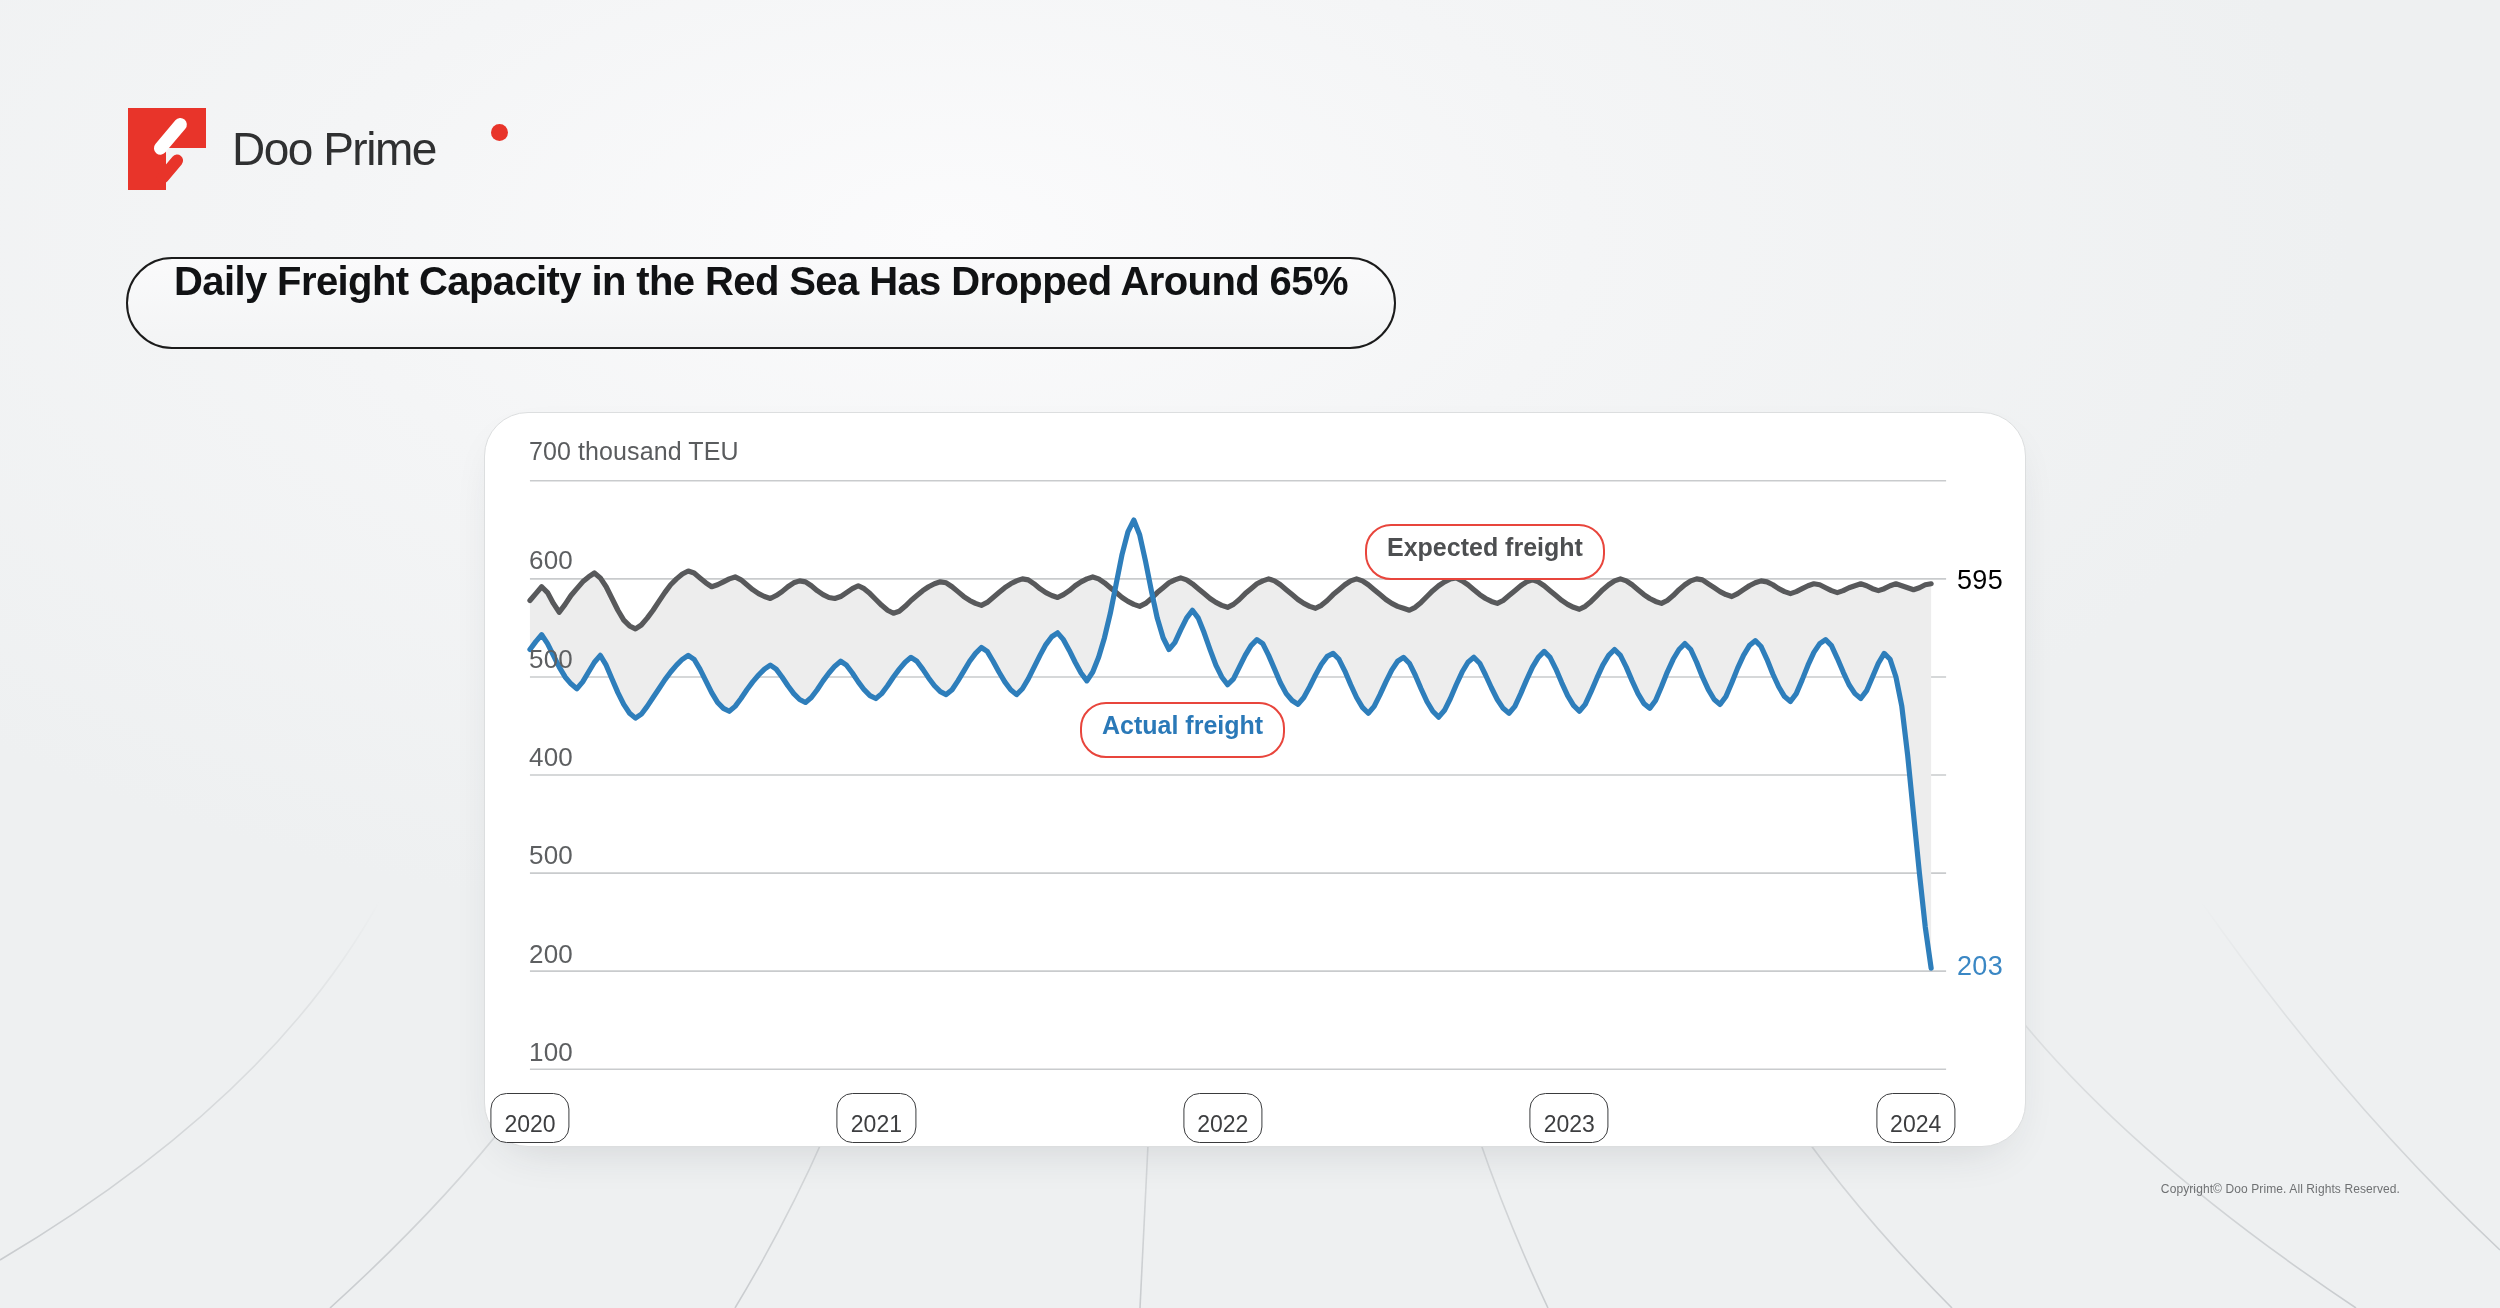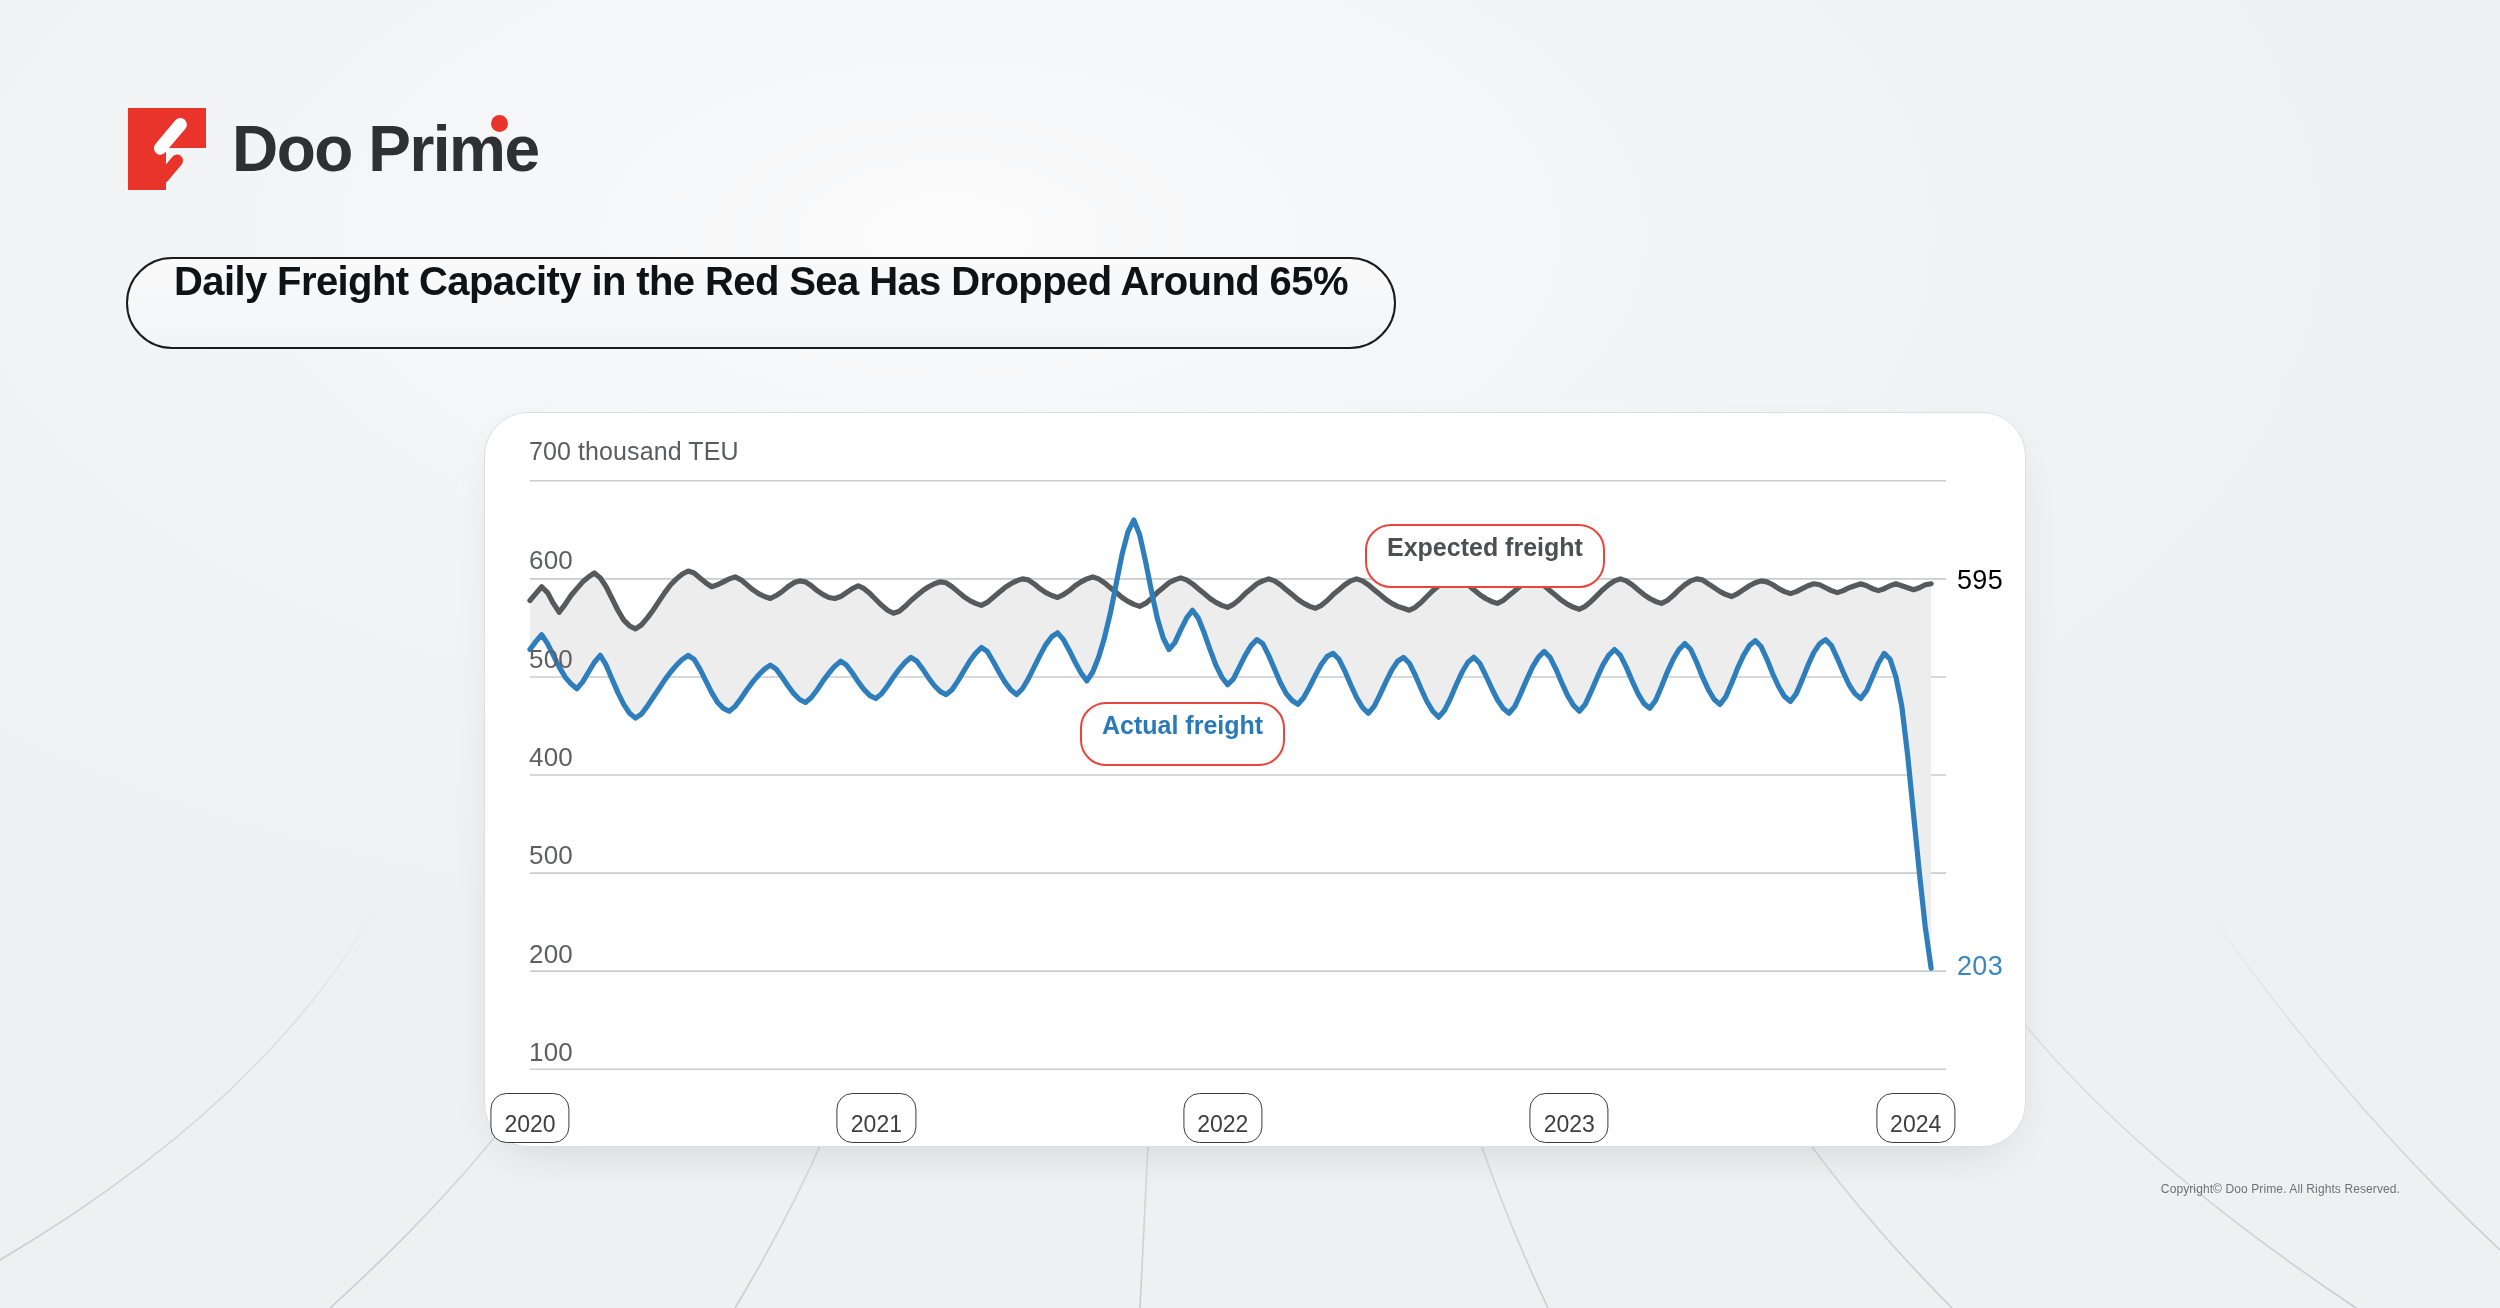"Doo Prime" #wordmark { font-size: 64px -> 46px; font-weight: 700 -> 400 }
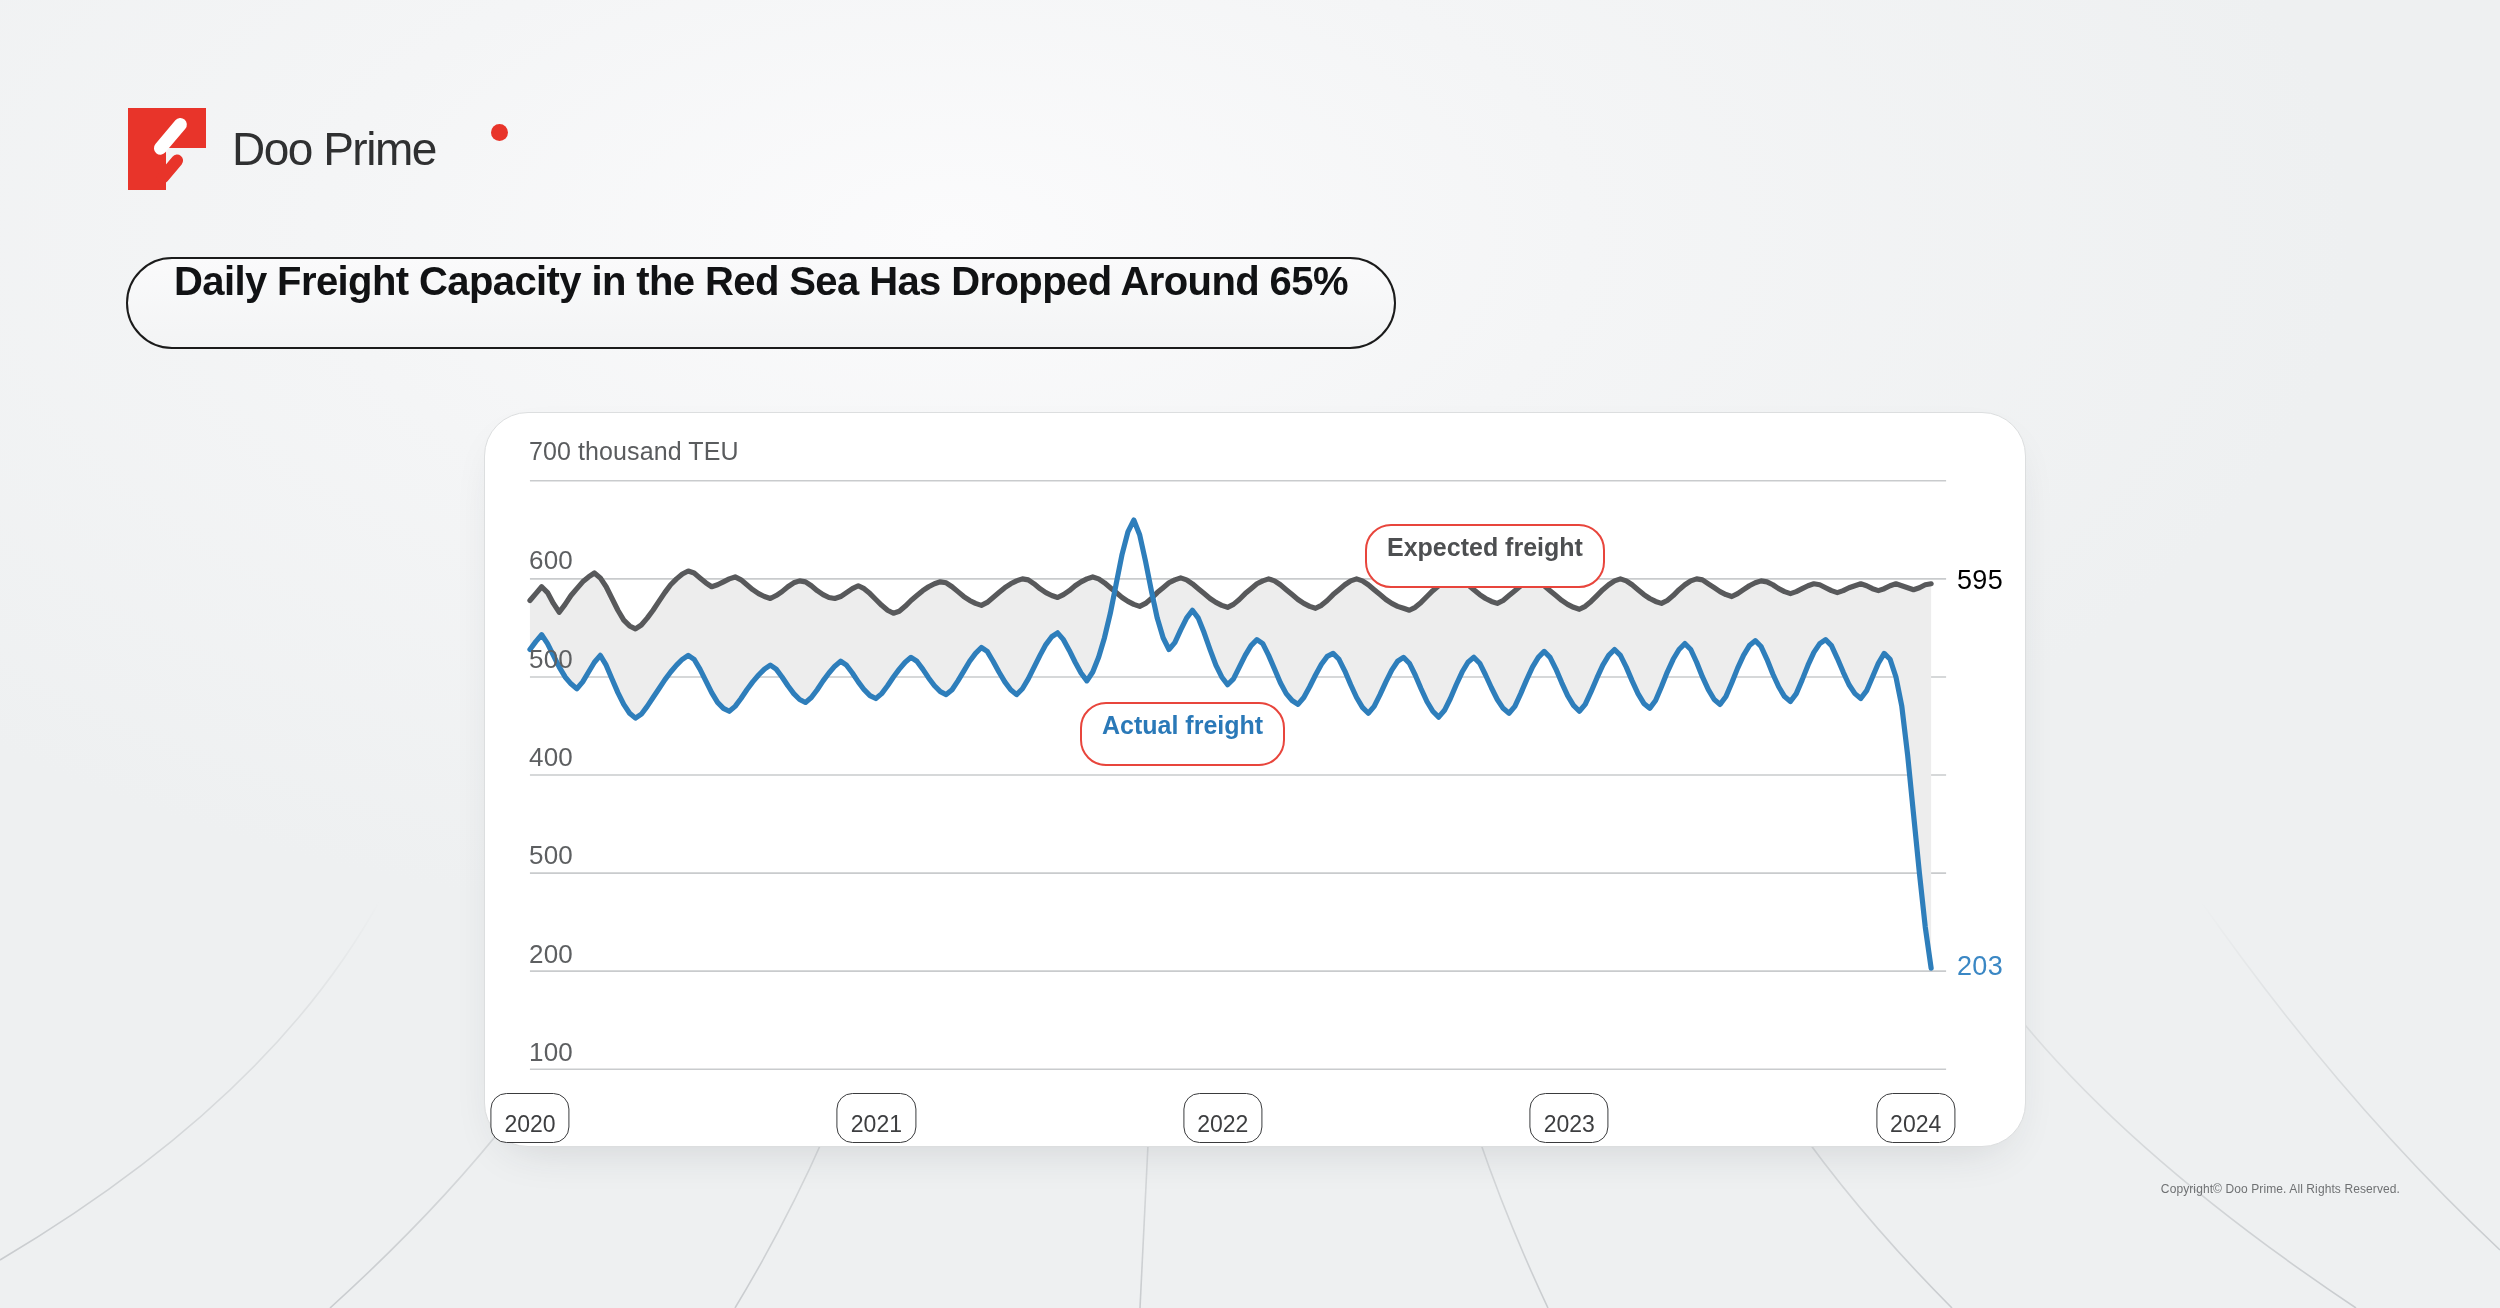"Expected freight" .series-pill { padding: 8px 20px 26px -> 8px 20px 18px }
